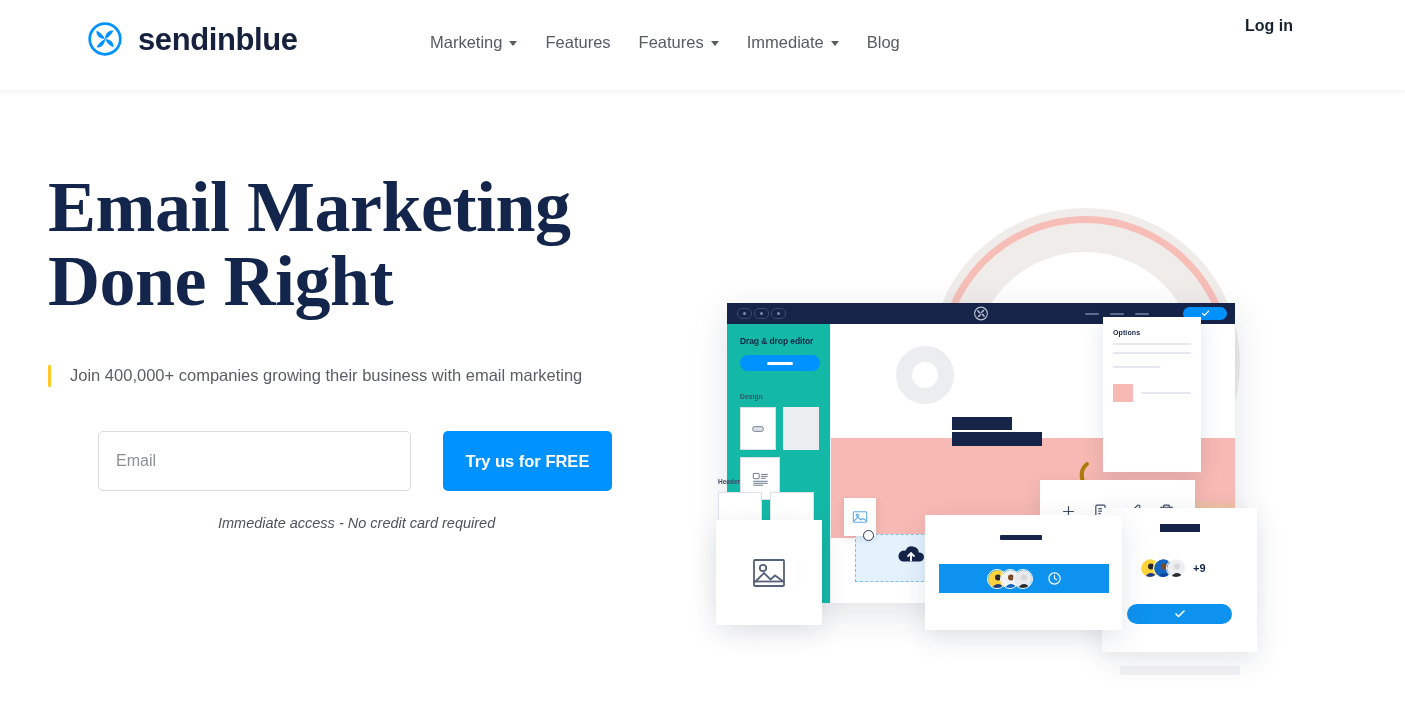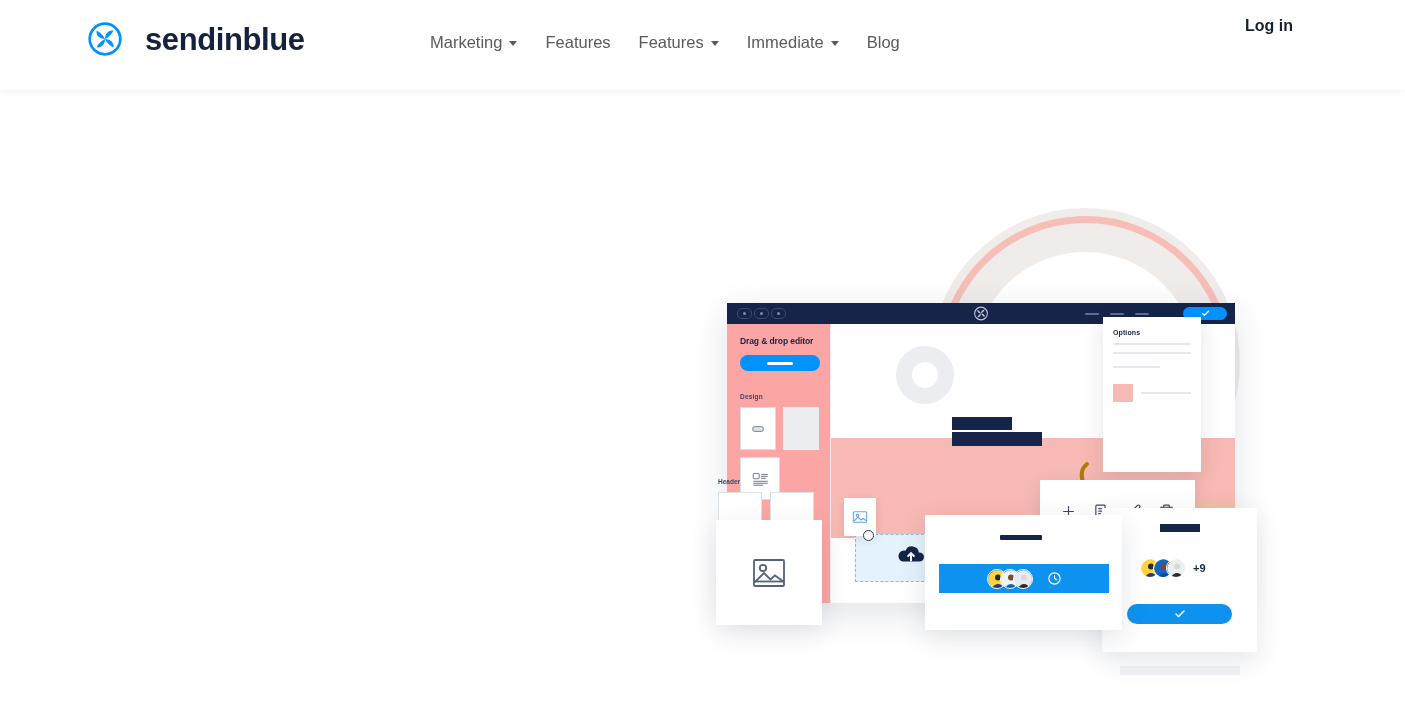"sendinblue" .brand { gap: 23px -> 16px }
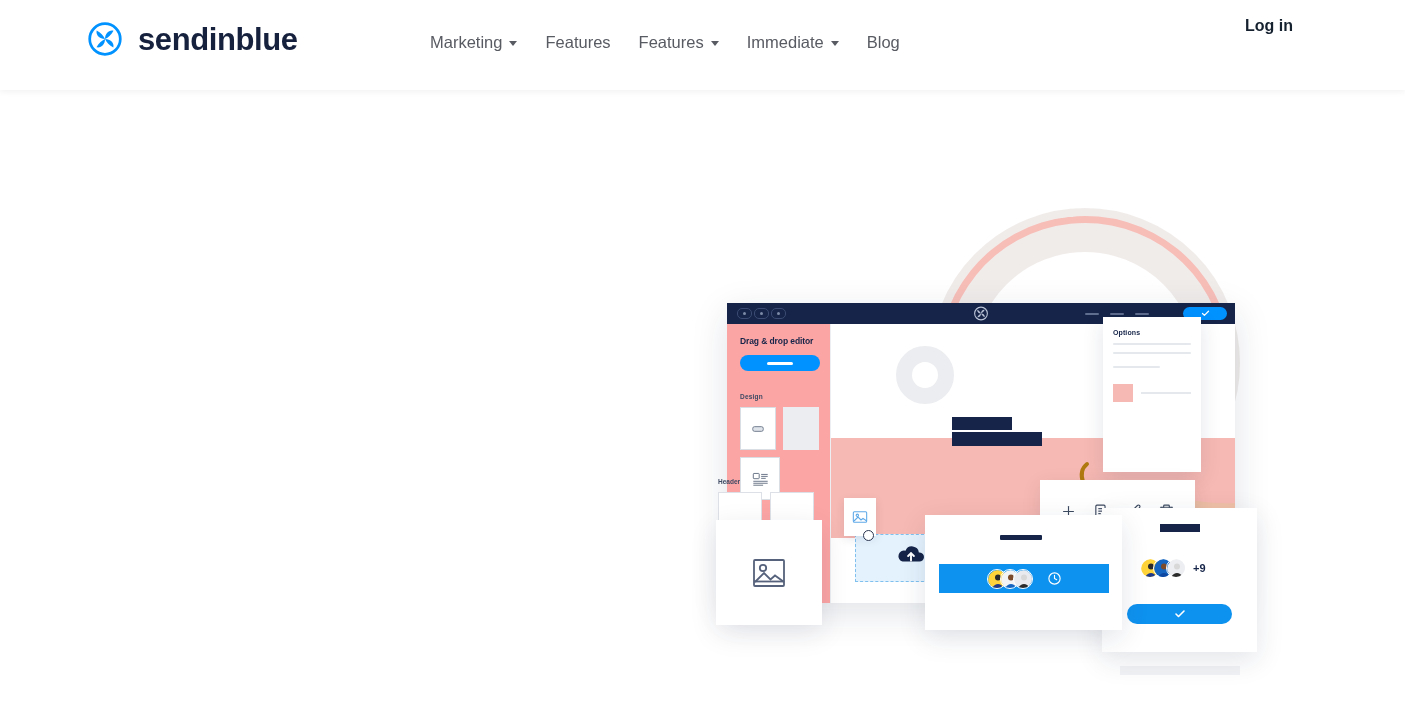"Email Marketing Done Right" div.hero-copy { html: none -> <div> <h1>Email Marketing Done Right</h1> <div> <span></span> <p>Join 400,000+ companies growing their business with email marketing</p> </div> <form> <input> <button>Try us for FREE</button> </form> <p>Immediate access - No credit card required</p> </div> }
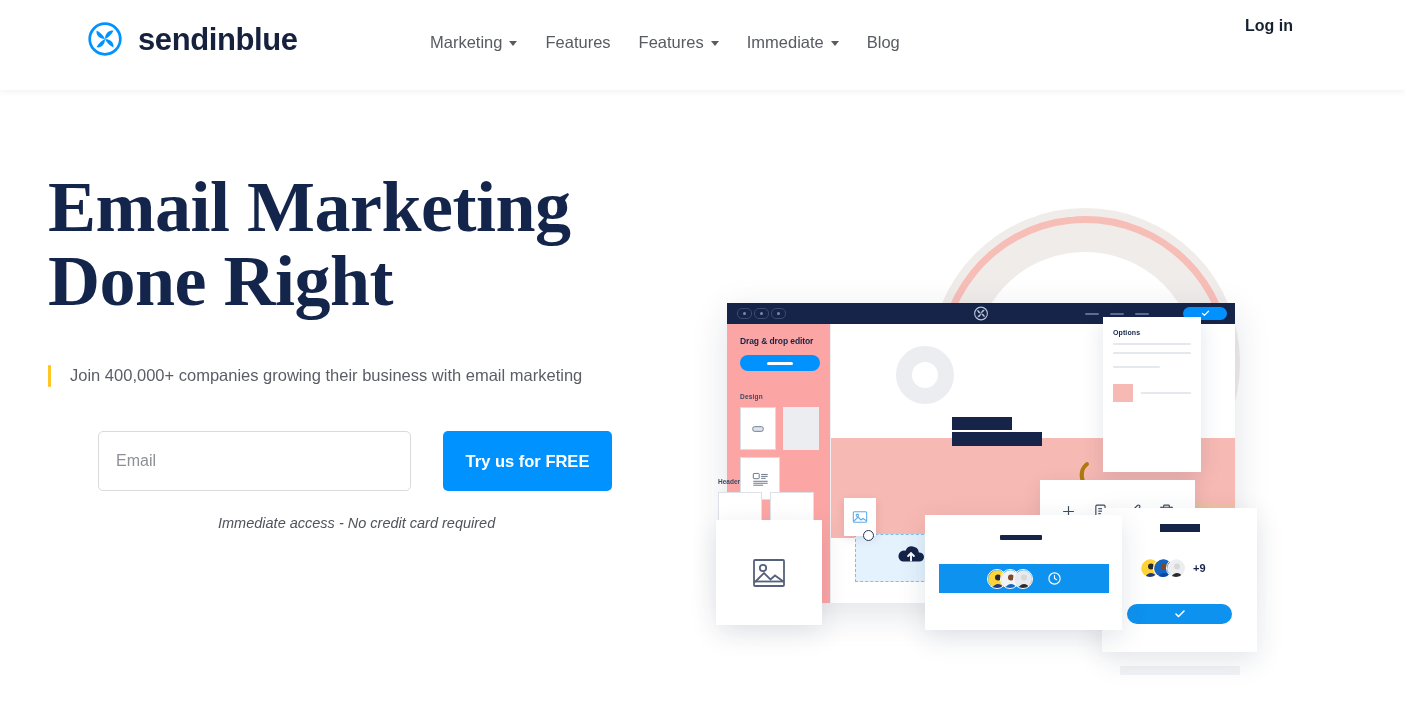"Drag & drop editor" .editor-body { background: #fca5a5 -> #14b8a6 }
